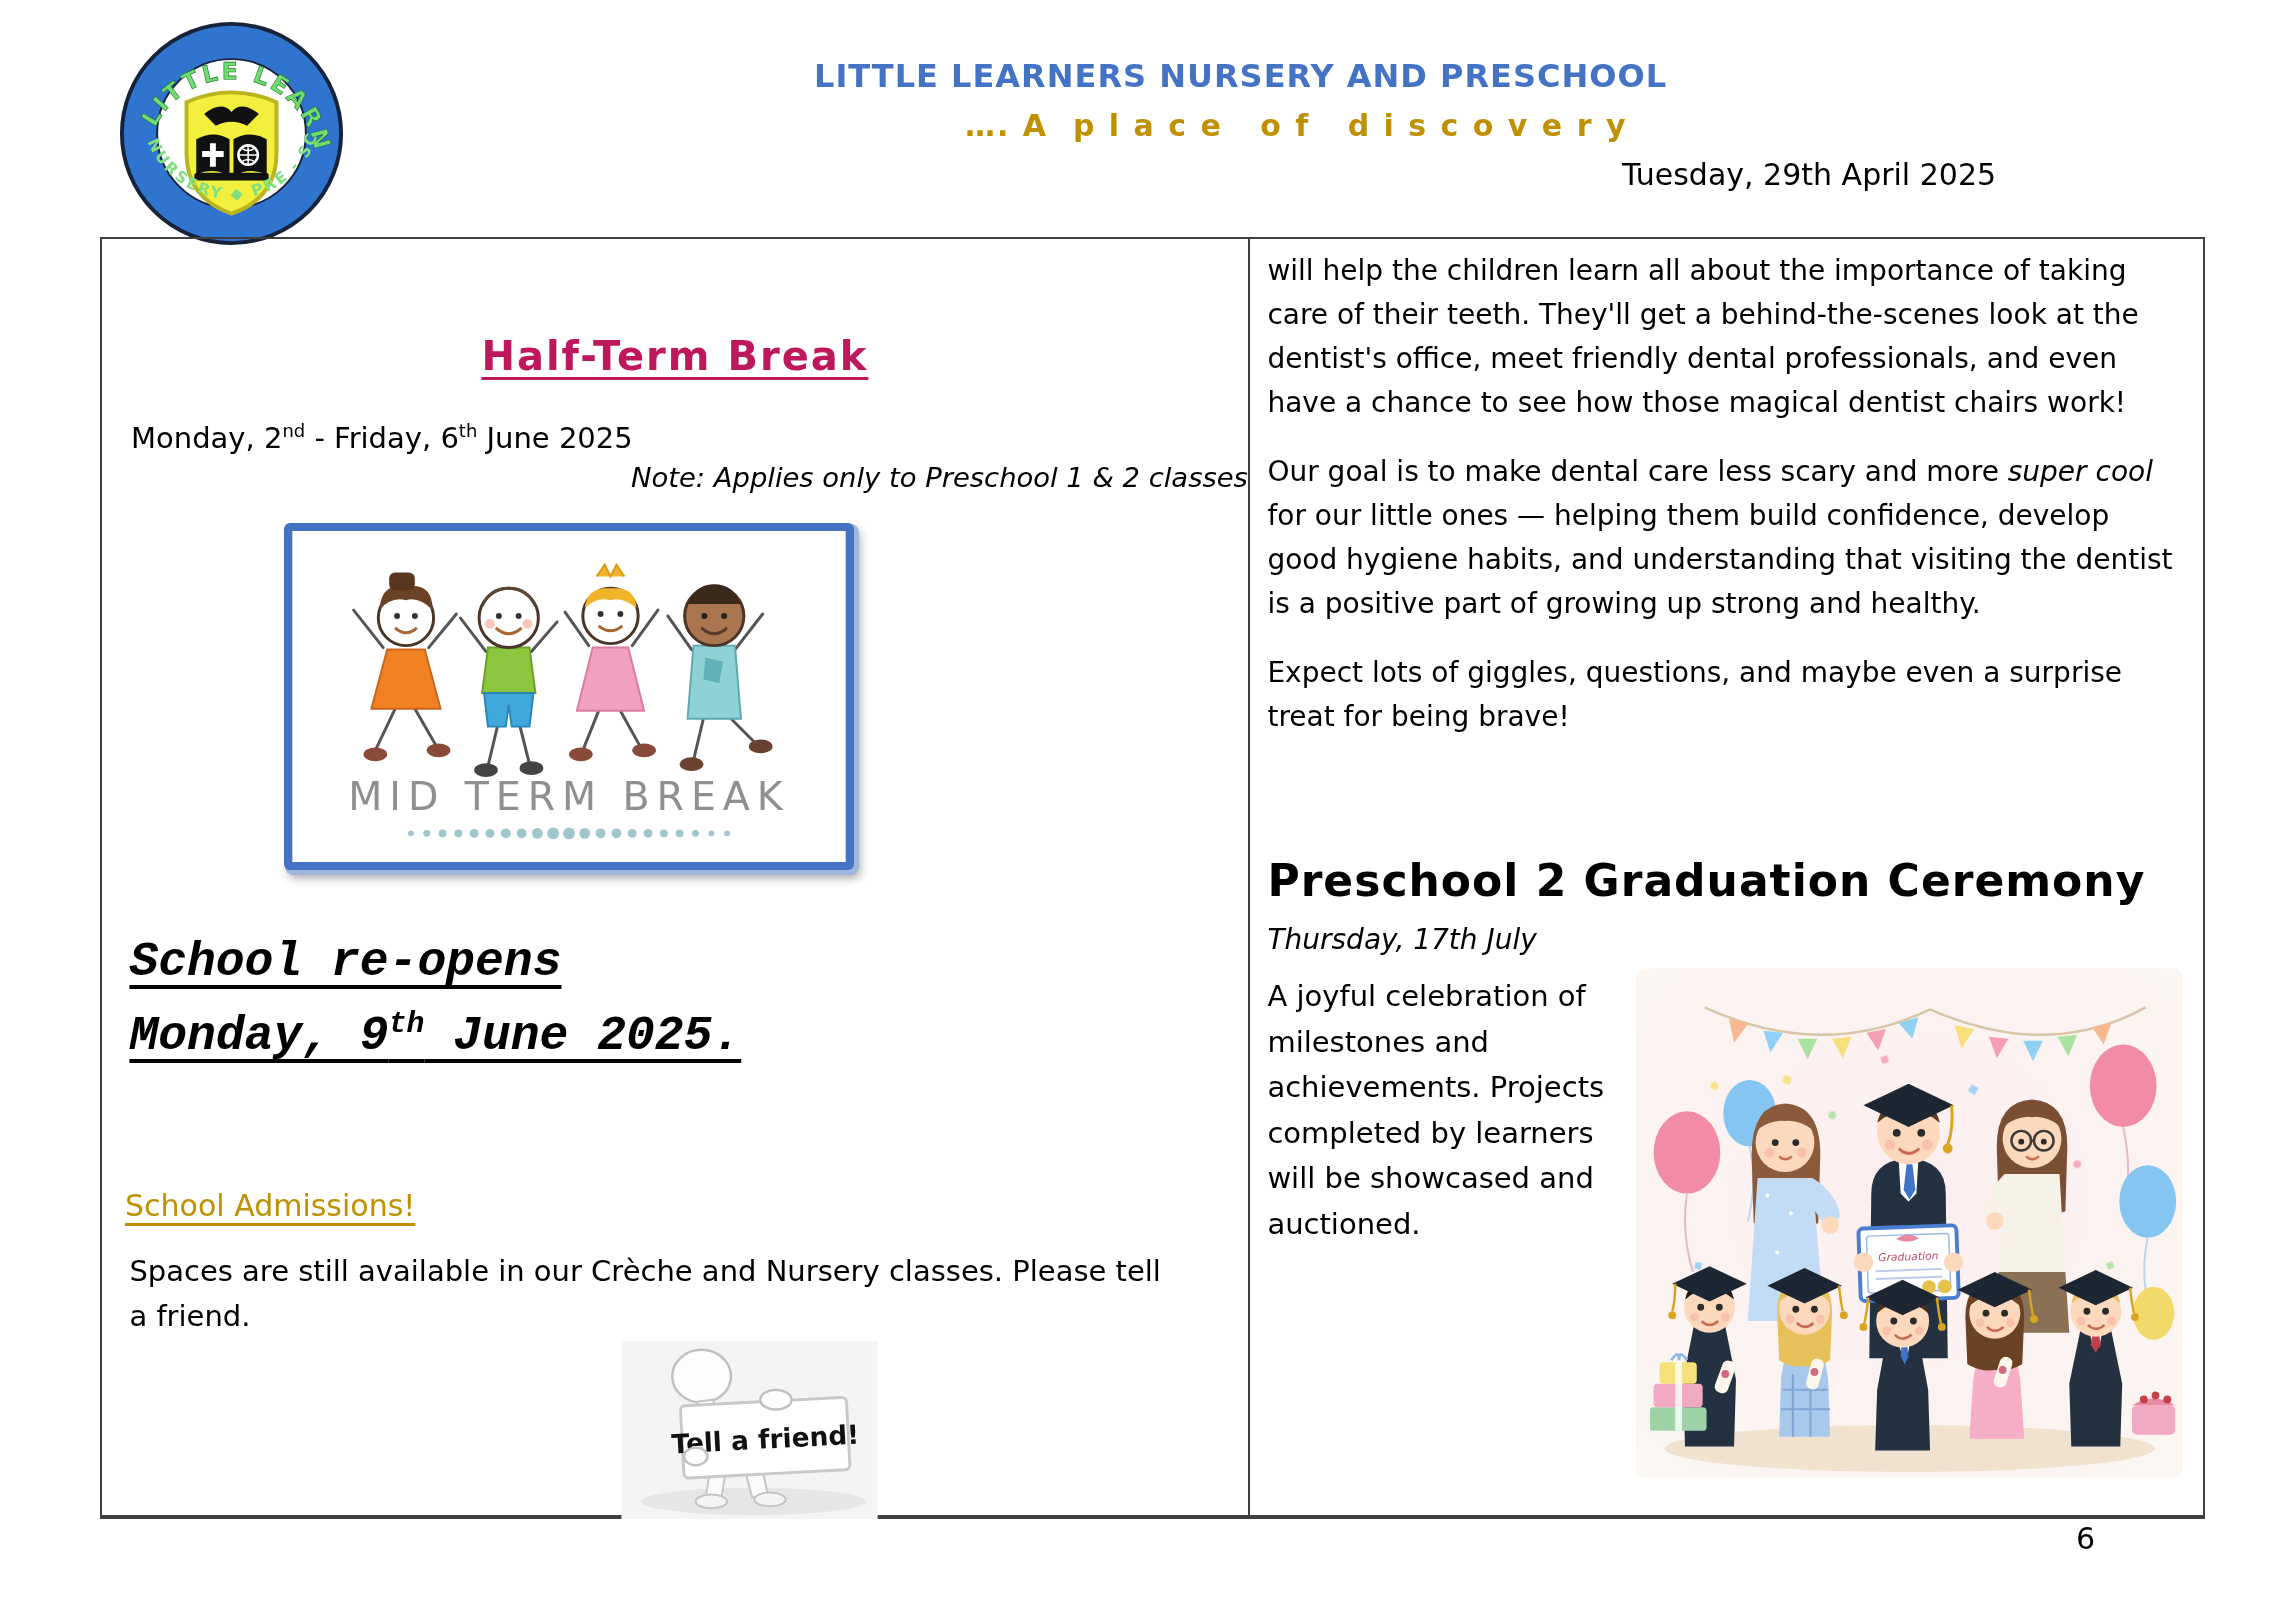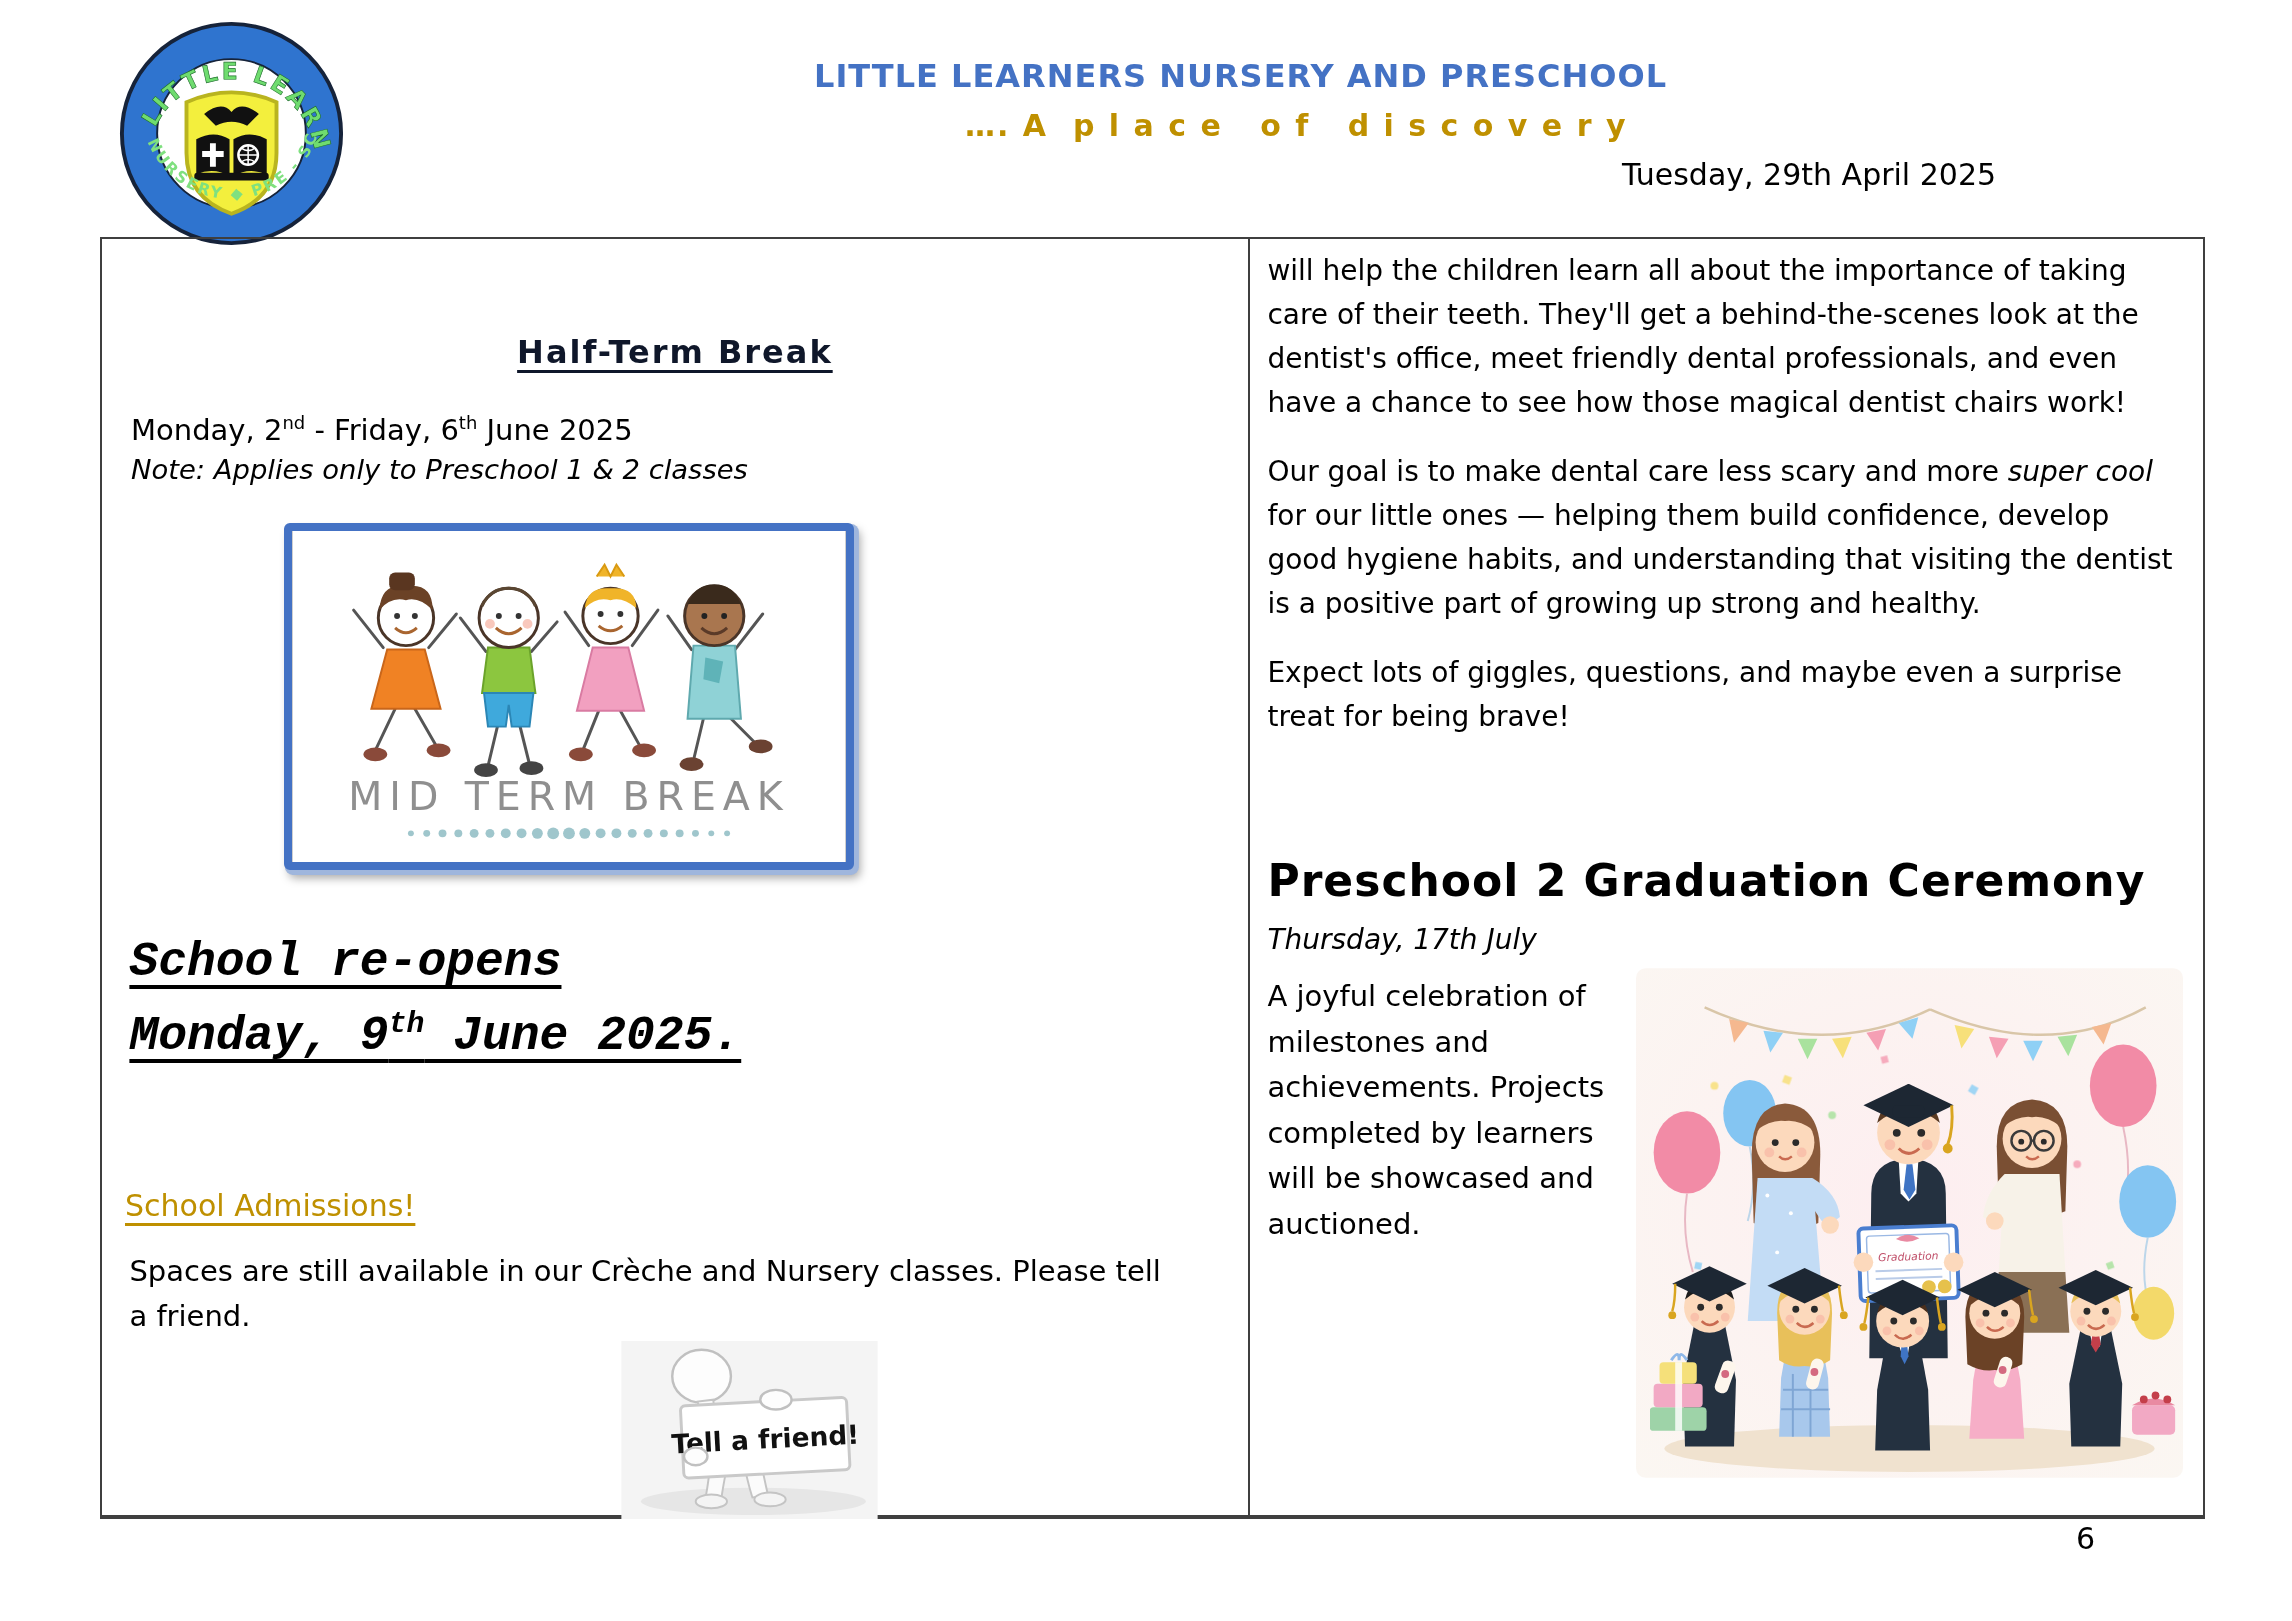"Half-Term Break" .halfterm-title { color: #0f172a -> #be185d; font-size: 32px -> 40px }
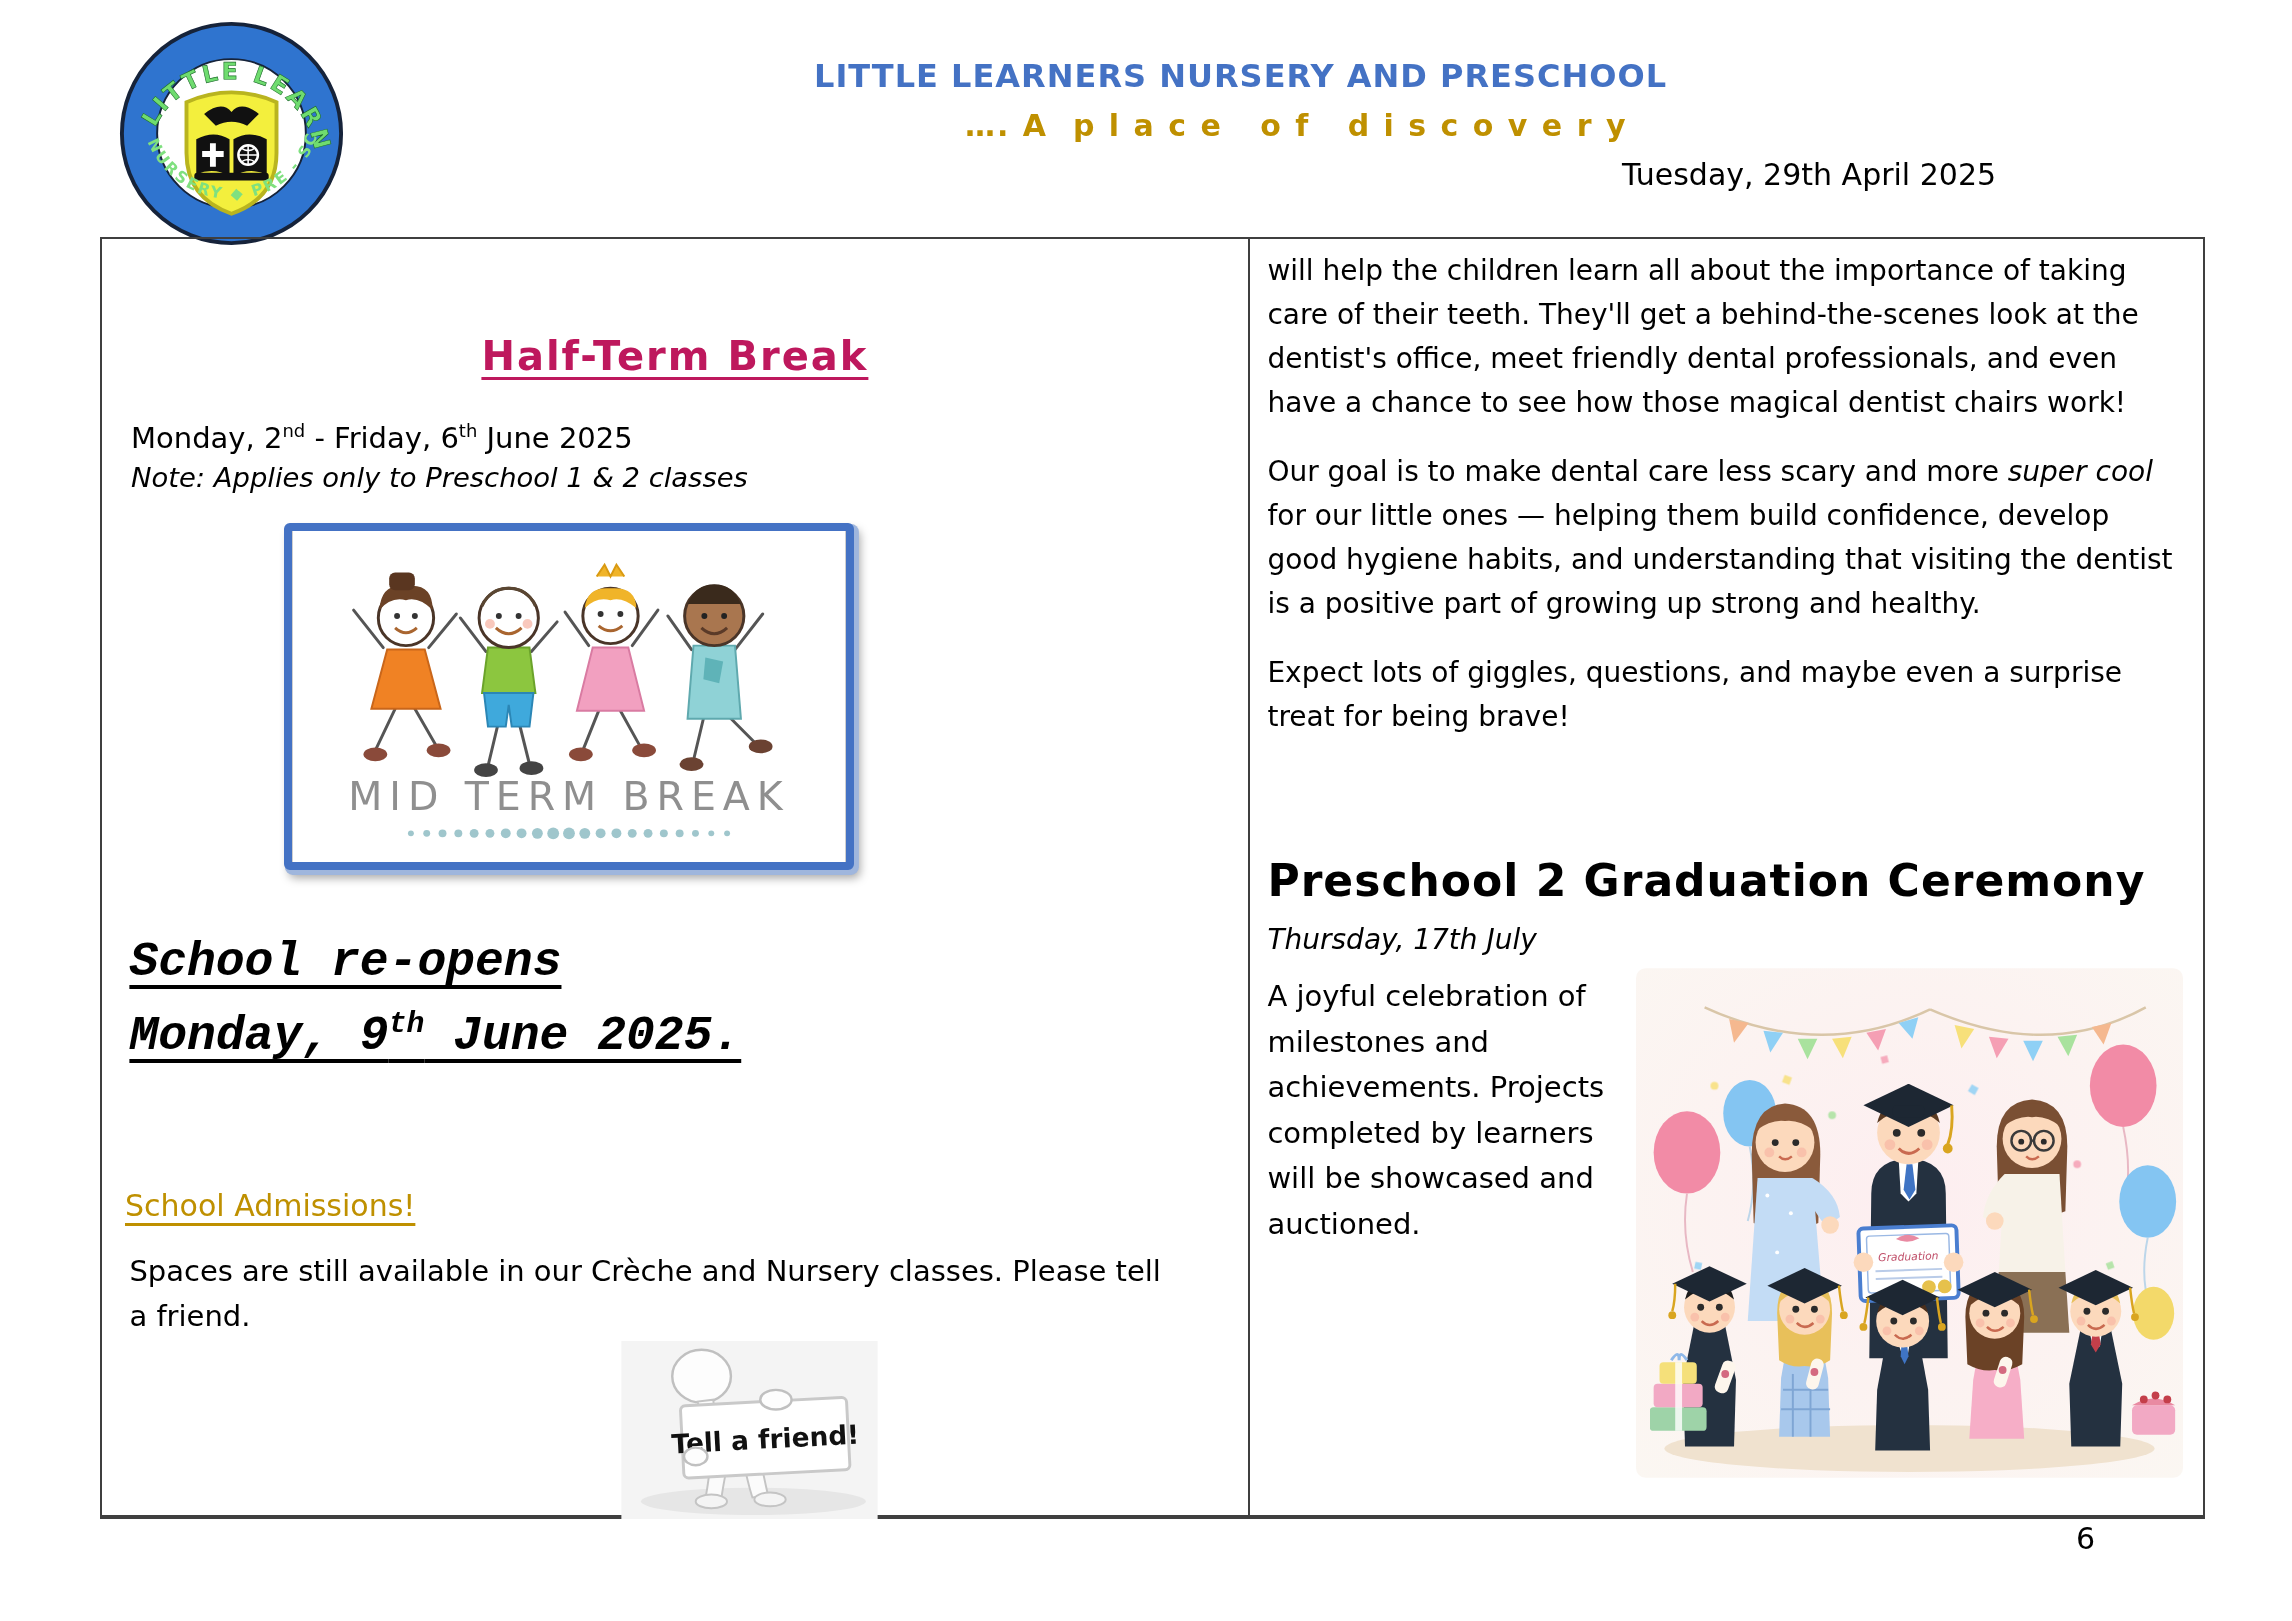"Note: Applies only to Preschool" .halfterm-note { text-align: none -> right }
